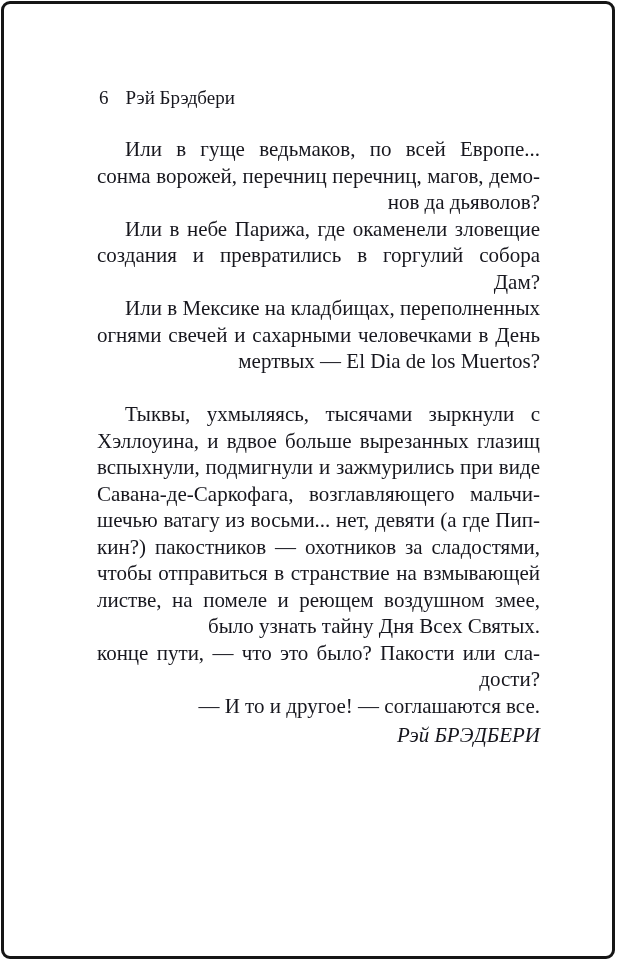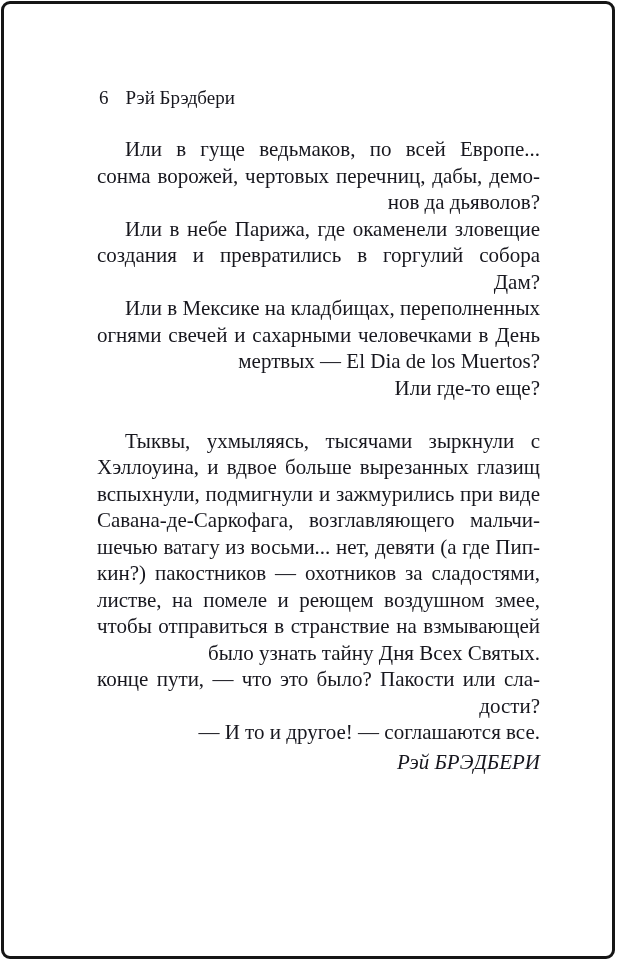"сонма ворожей, чертовых перечниц, дабы," div.line { text: чертовых перечниц, дабы -> перечниц перечниц, магов }
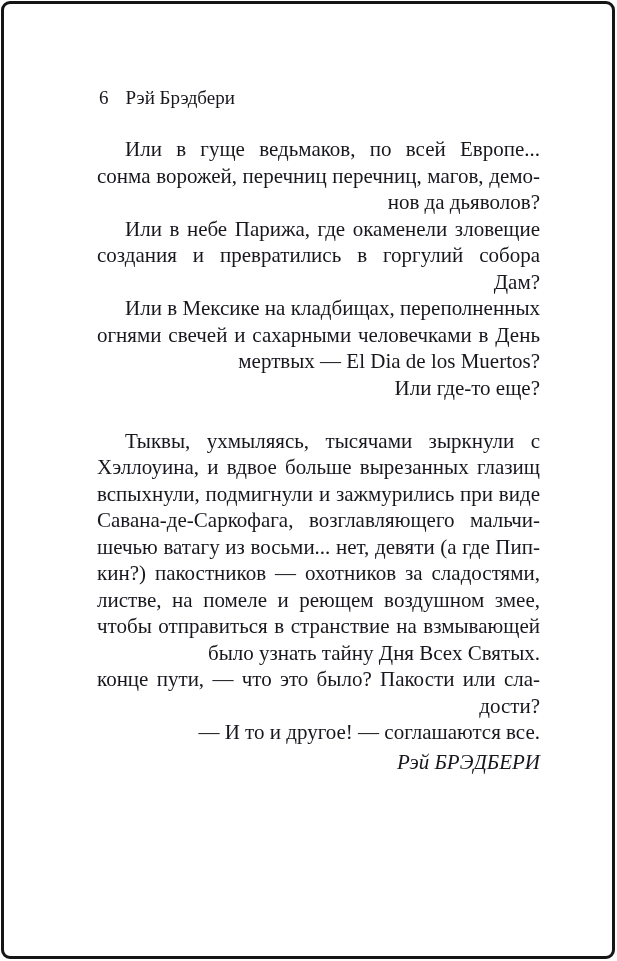"Или где-то еще?" div.line { html: <div>Или где-то еще?</div> -> none }
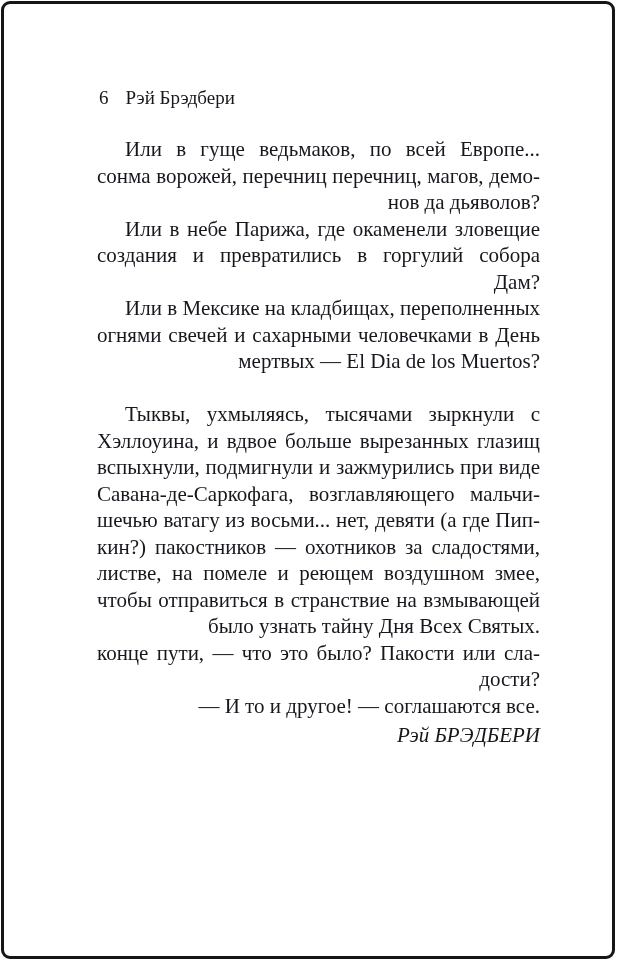"листве, на помеле и реющем" div.line { order: before "чтобы отправиться в странствие на" -> after "чтобы отправиться в странствие на" }
